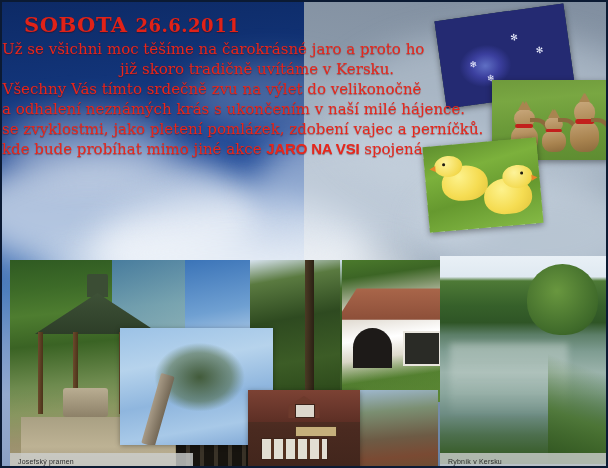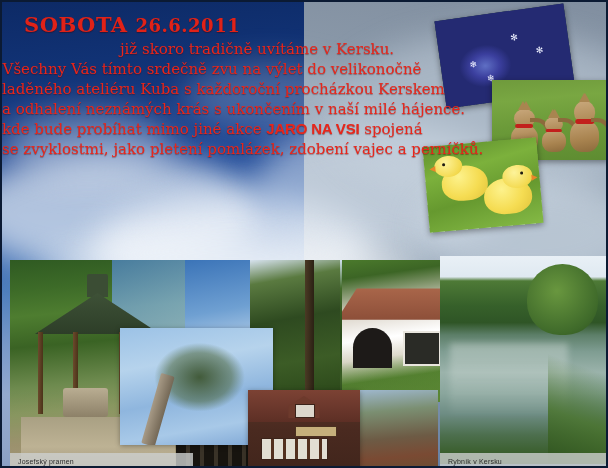"Už se všichni moc těšíme" div.line { html: none -> <div>Už se všichni moc těšíme na čarokrásné jaro a proto ho</div> }
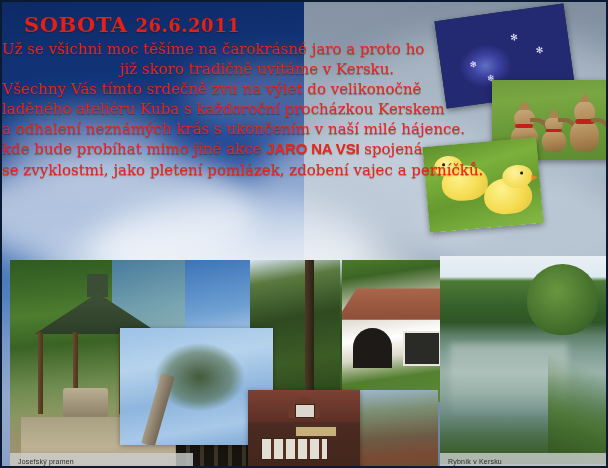"laděného ateliéru Kuba s každoroční" div.line { html: <div>laděného ateliéru Kuba s každoroční procházkou Kerskem</div> -> none }
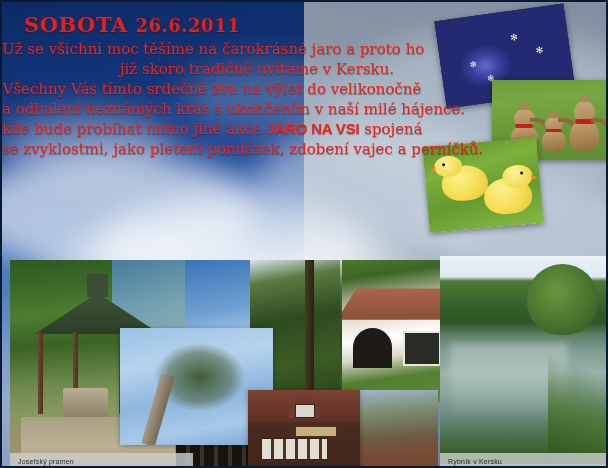"kde bude probíhat mimo jiné" div.line { order: before "se zvyklostmi, jako pletení pomlázek," -> after "se zvyklostmi, jako pletení pomlázek," }
